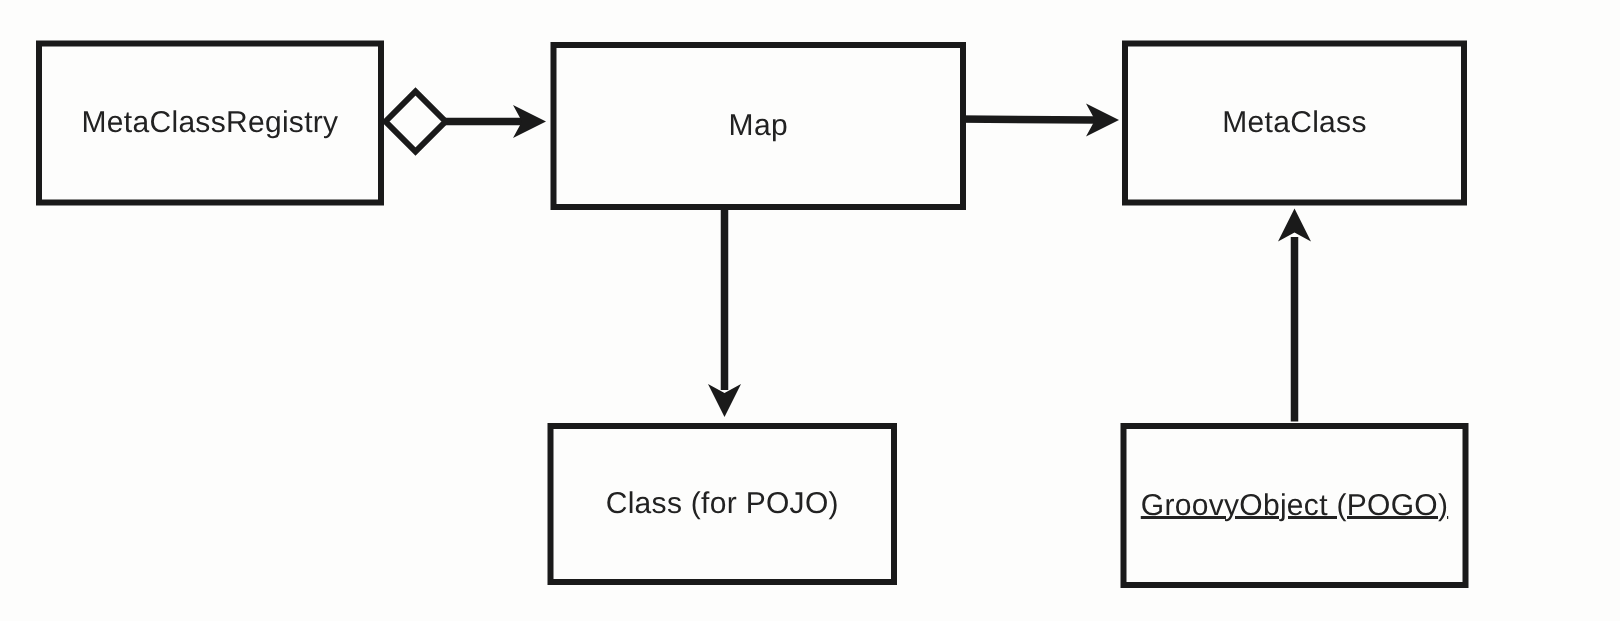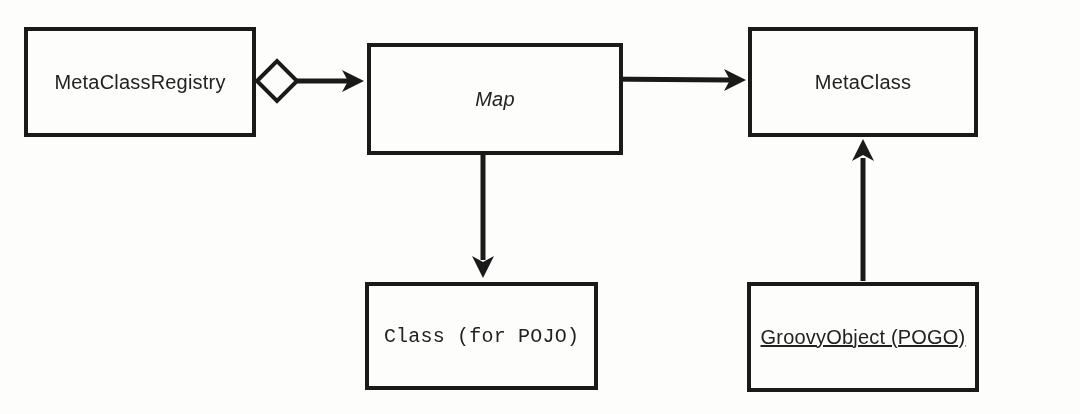"Map" #node-map { font-style: italic -> none; top: 43px -> 28px; width: 256px -> 277px }
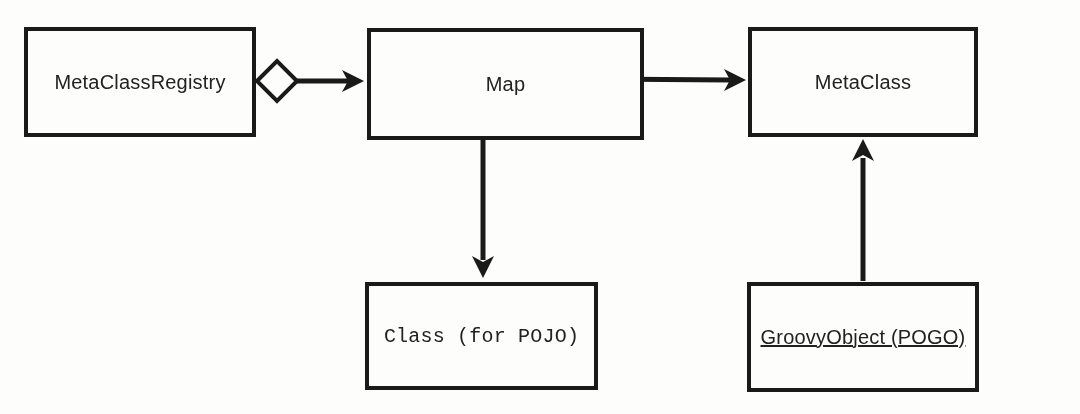"Class (for POJO)" #node-class-for-pojo { font-family: Liberation Mono, monospace -> none }
